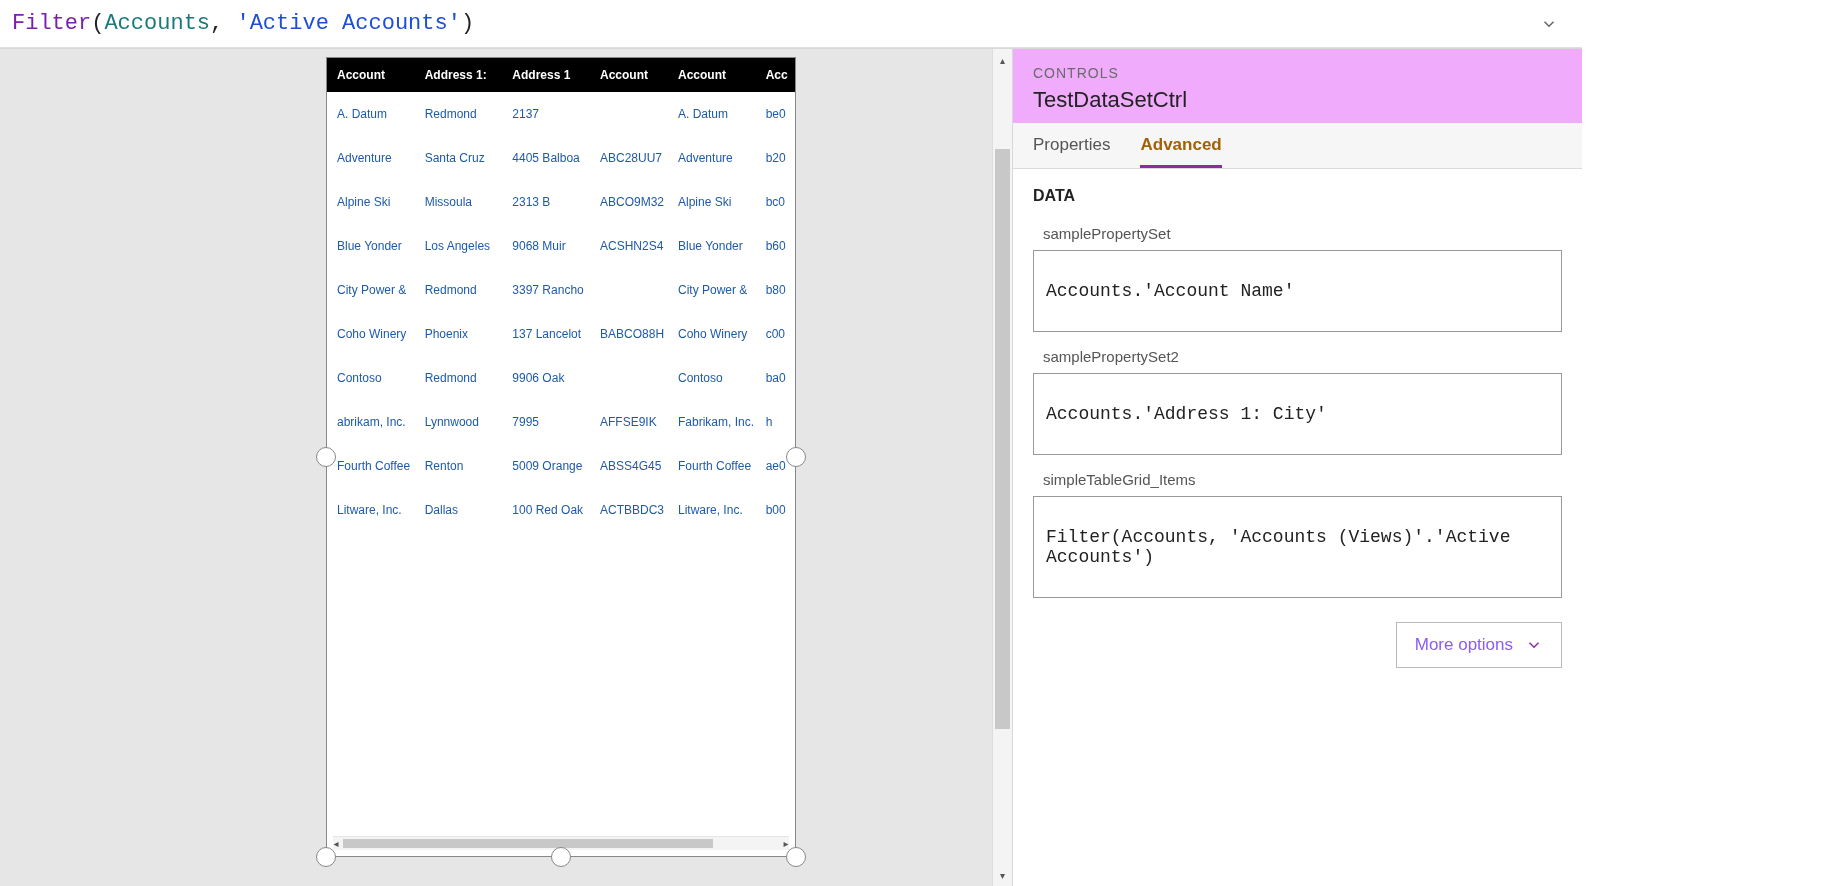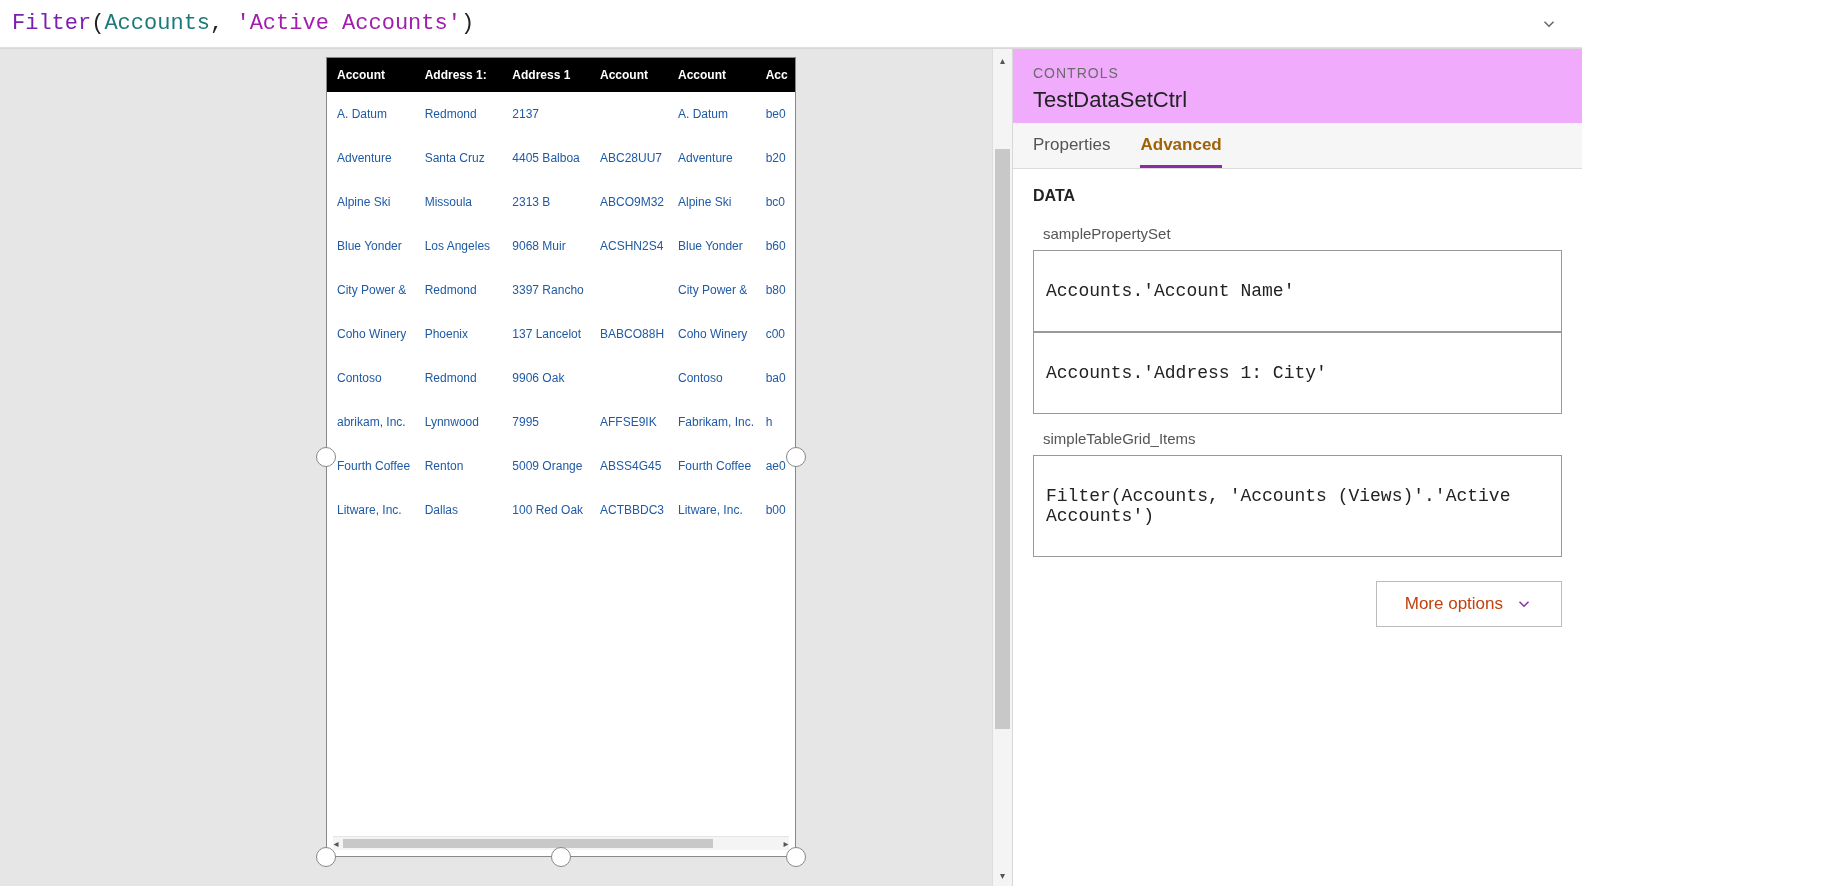"'Active Accounts'" .formula-bar .string { color: #a21caf -> #1d4ed8 }
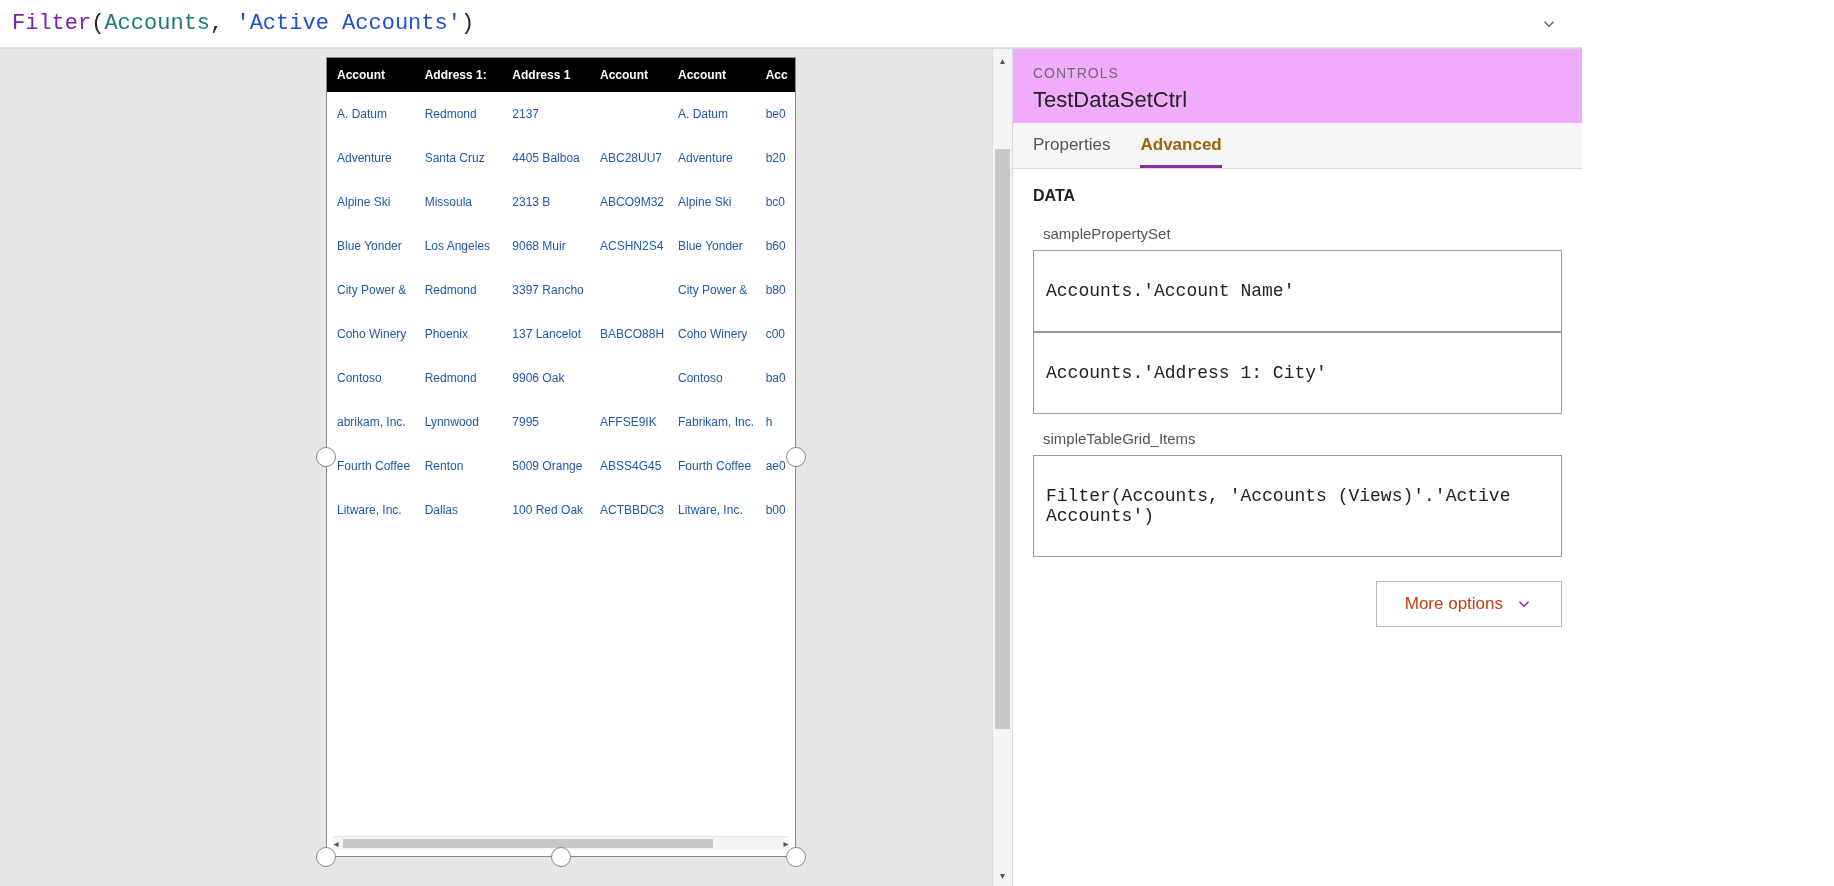"samplePropertySet2" div.prop-label { html: none -> <div>samplePropertySet2</div> }
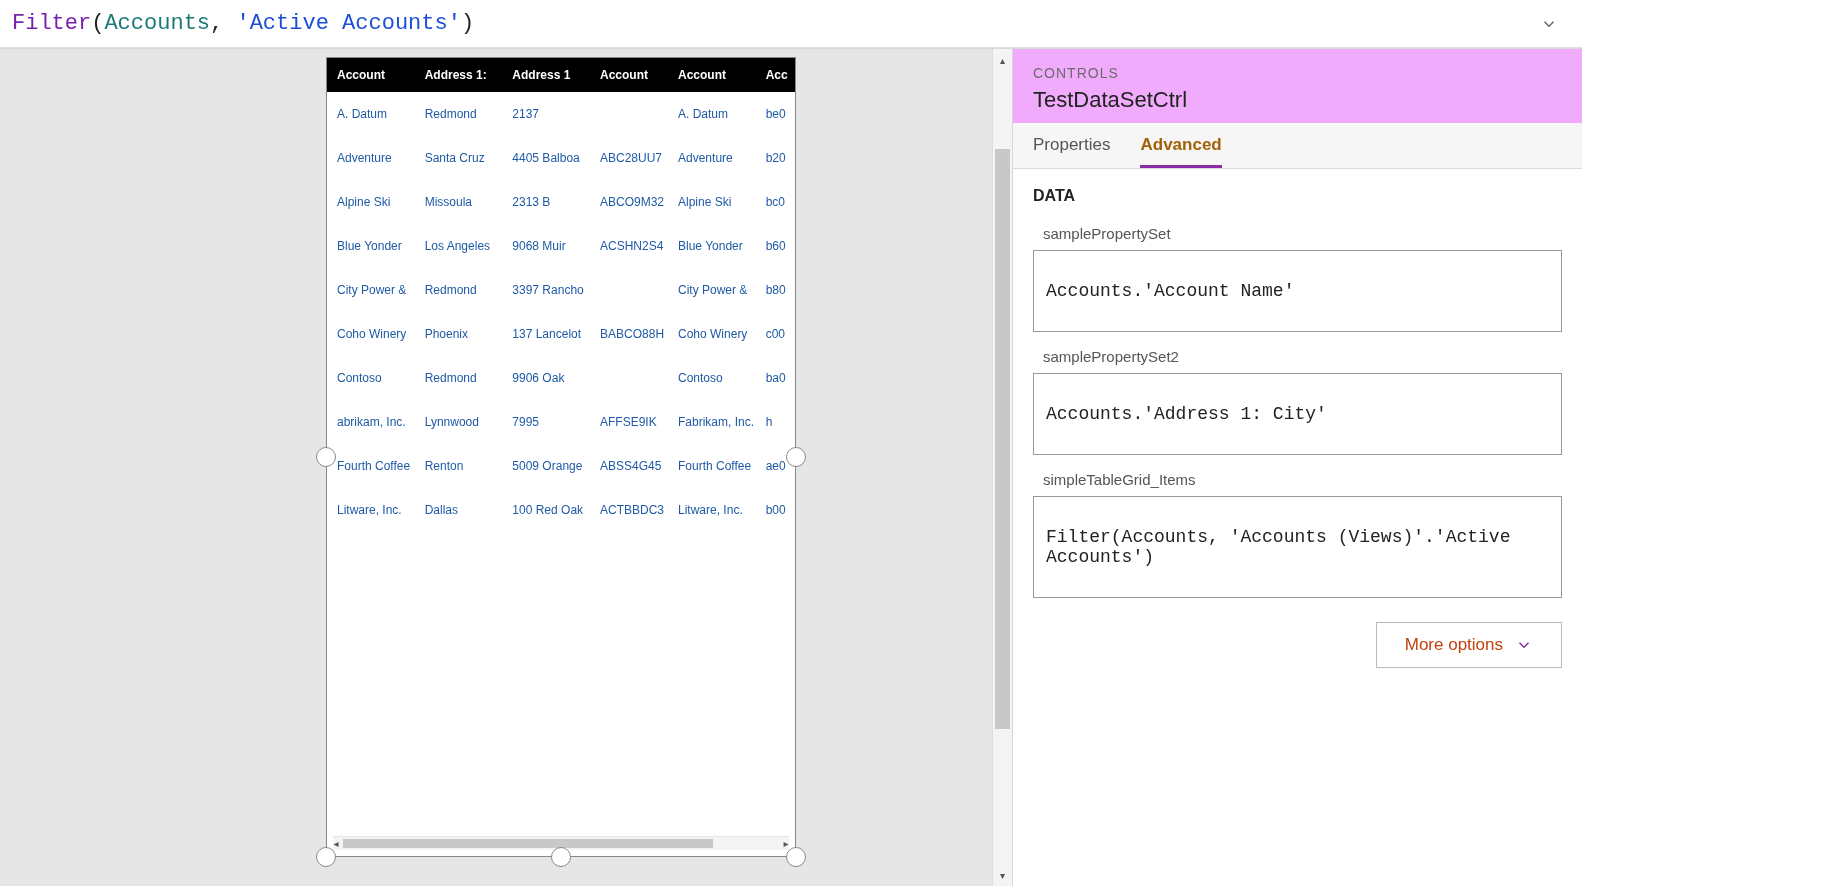"More options" .more-options-btn { color: #c2410c -> #8b5cf6; padding: 12px 28px -> 12px 18px }
